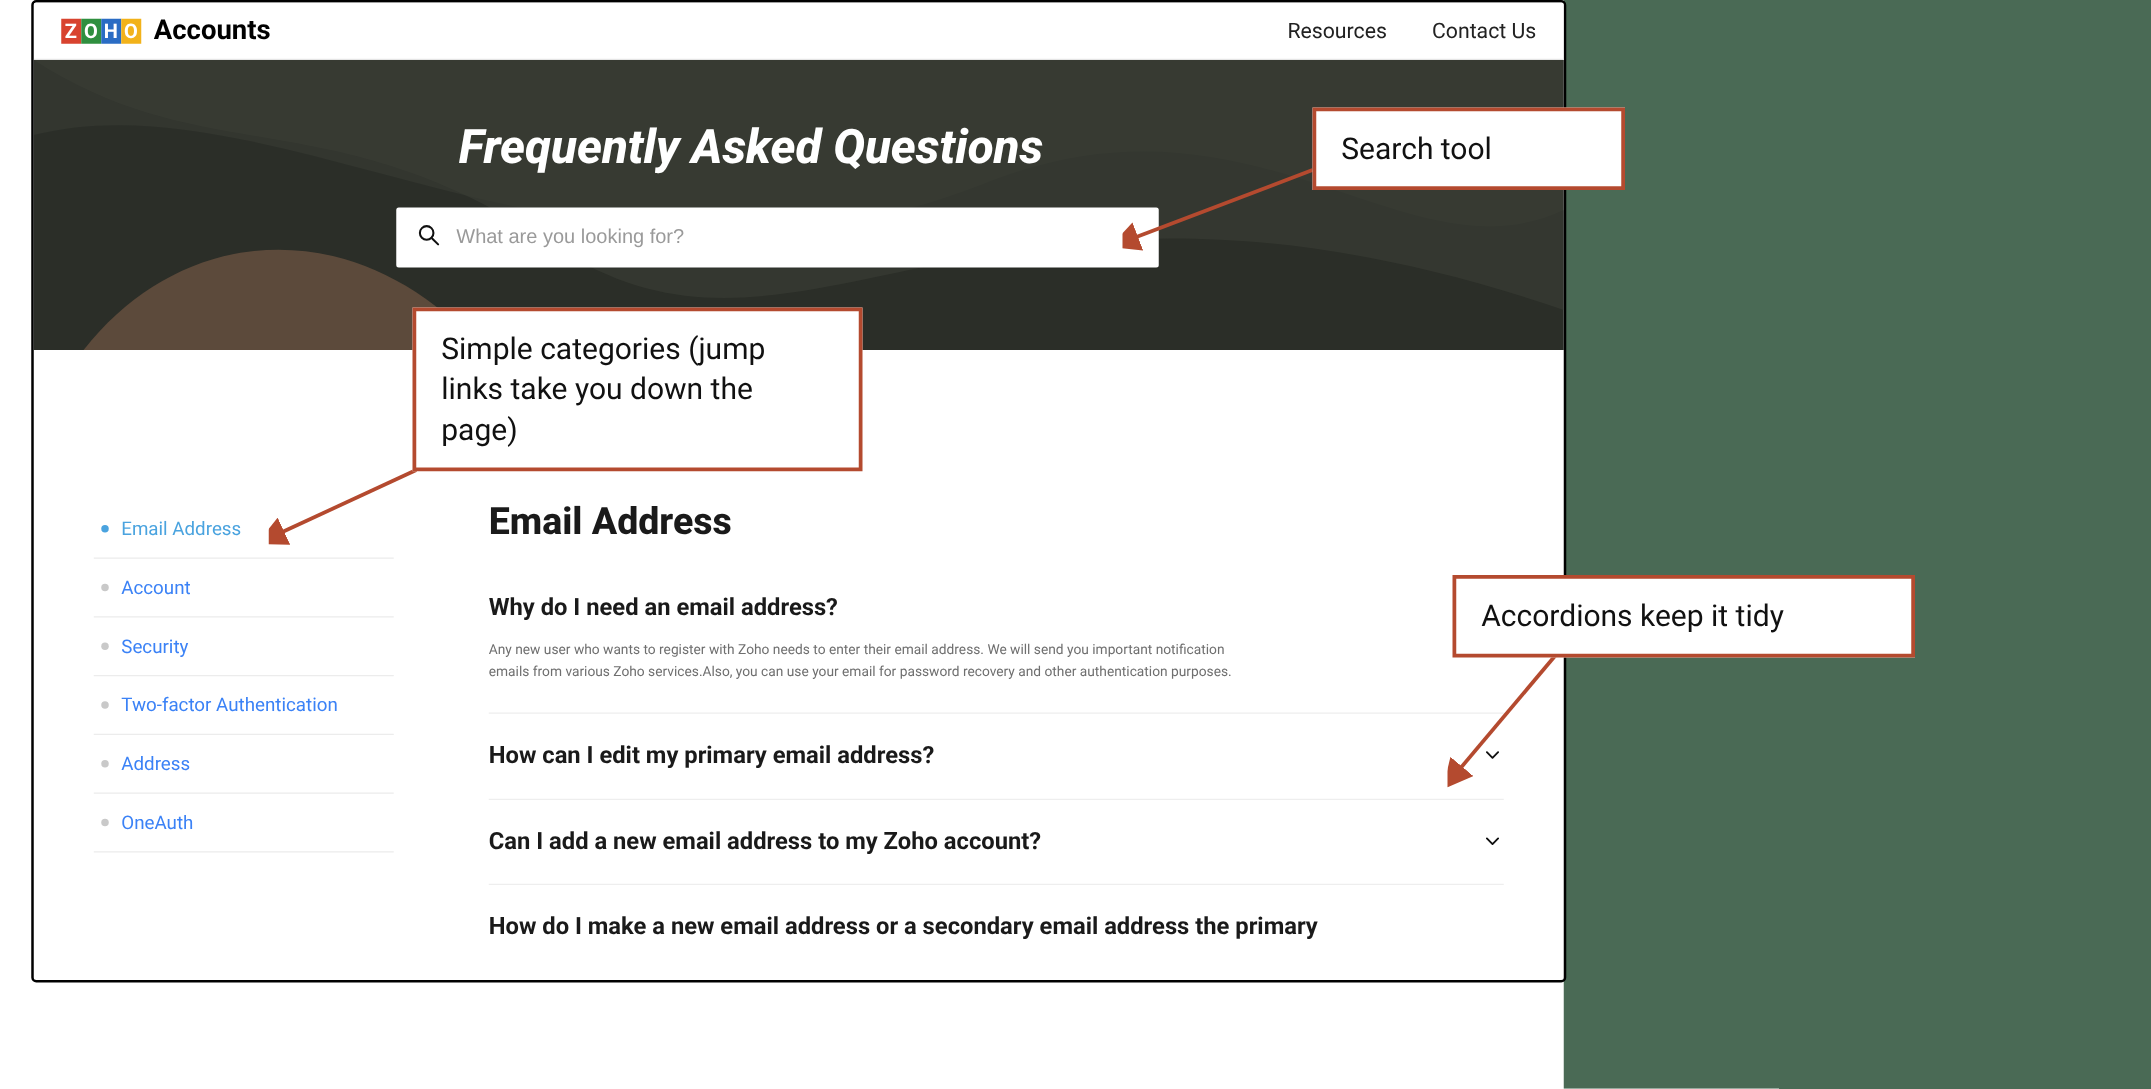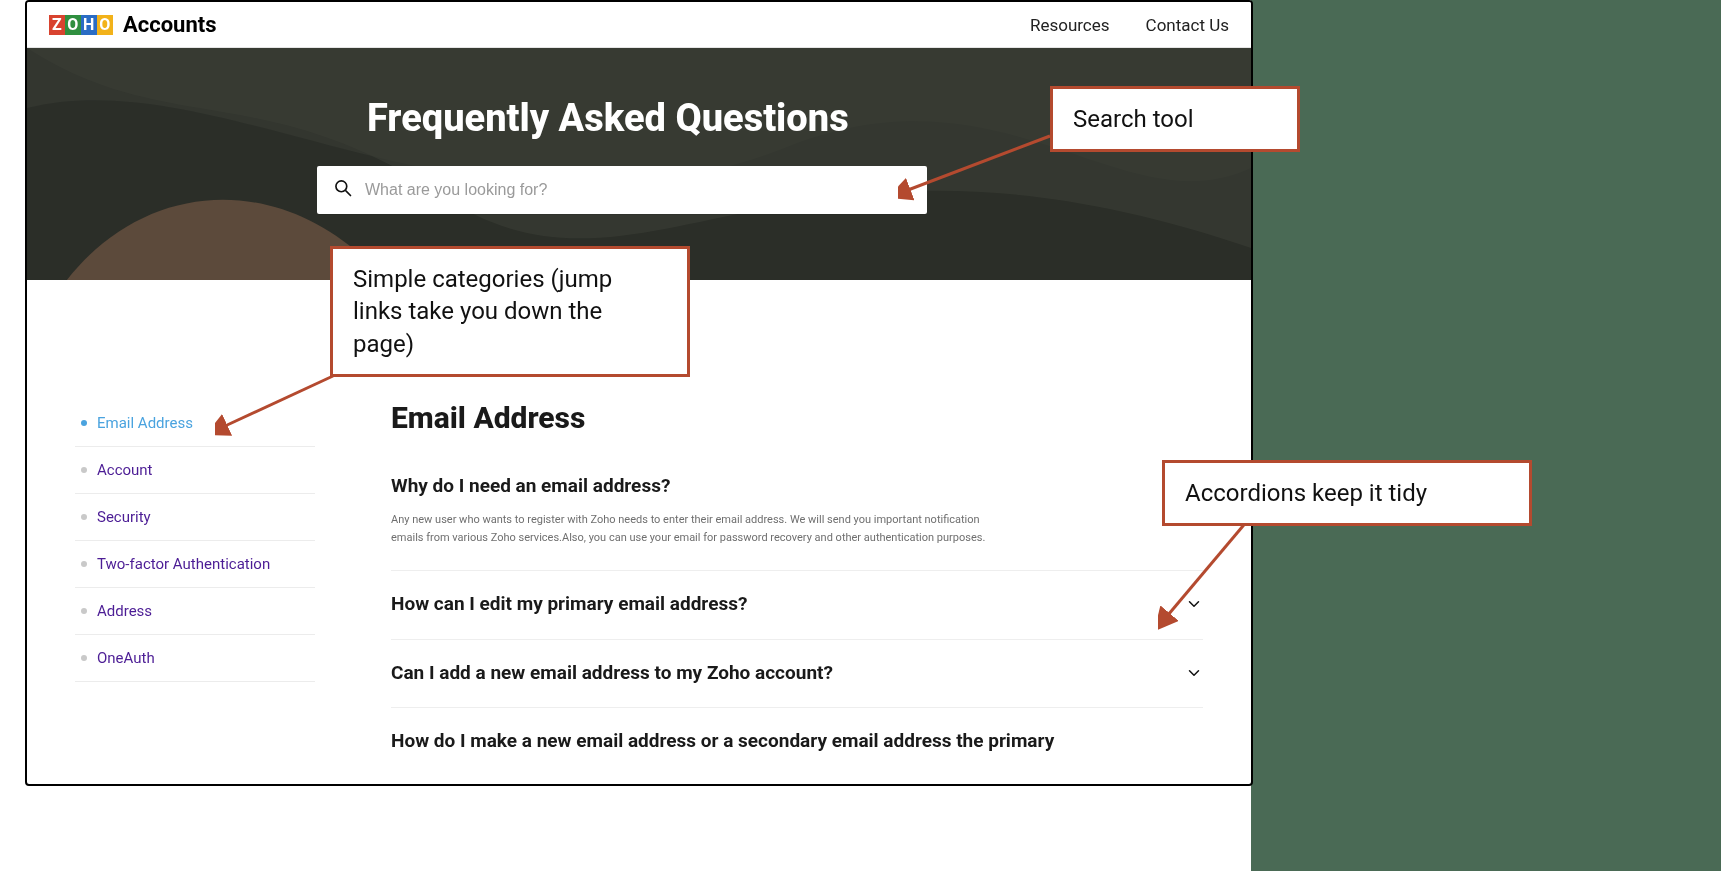"Frequently Asked Questions" .hero h1 { font-style: none -> italic }
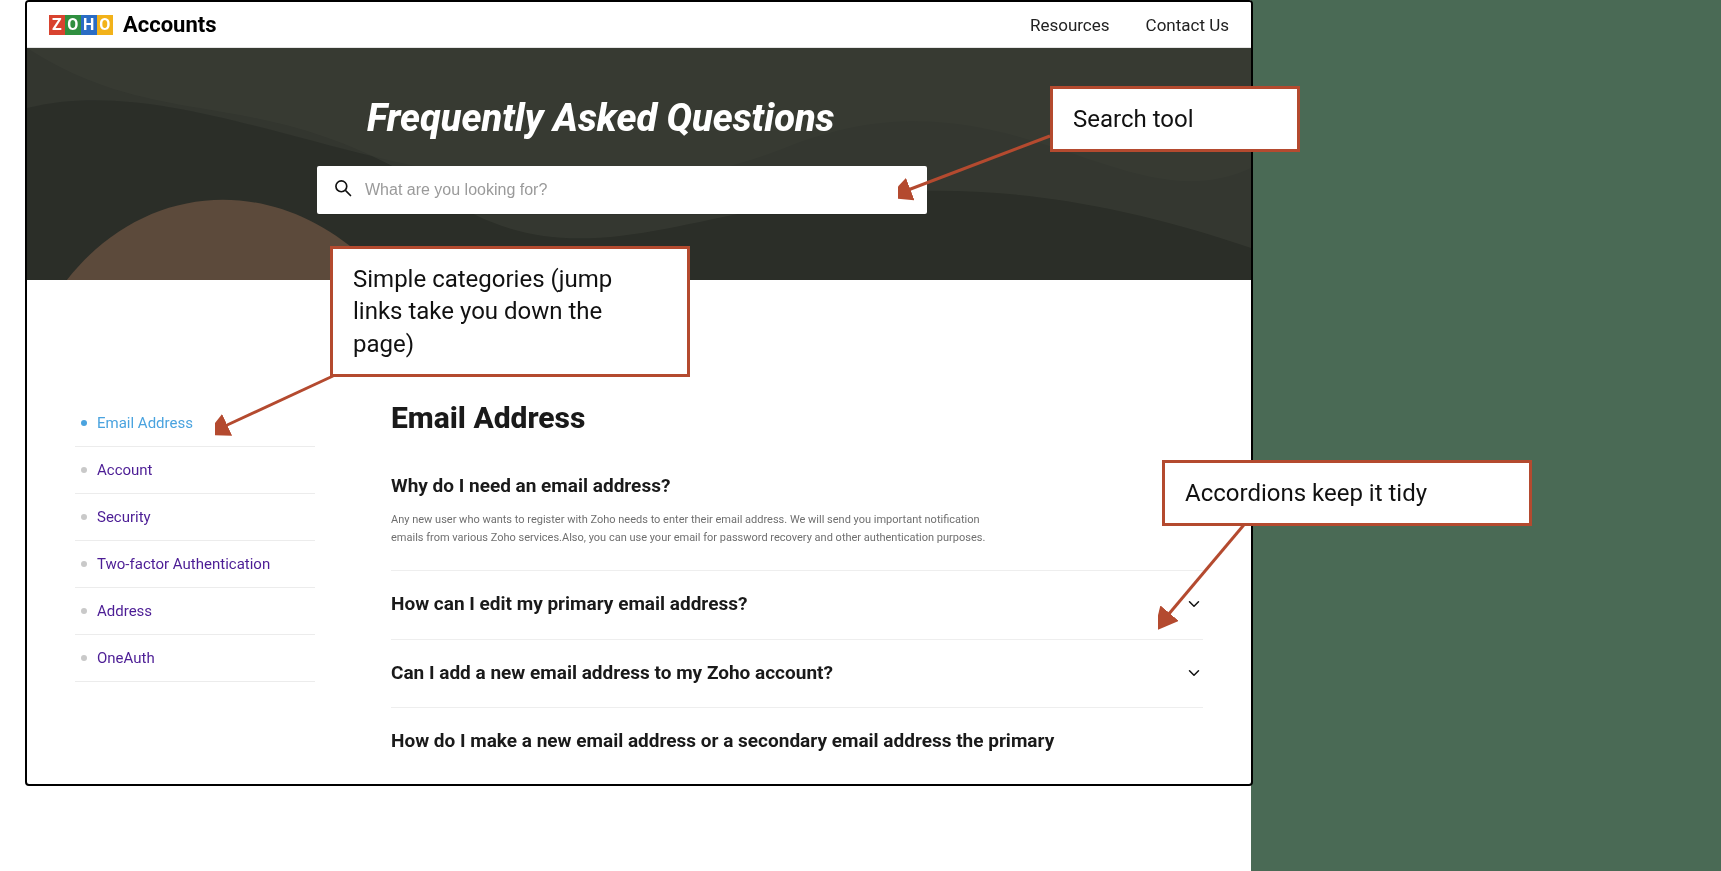"Account" .sidebar li { color: #4c1d95 -> #3b82f6 }
